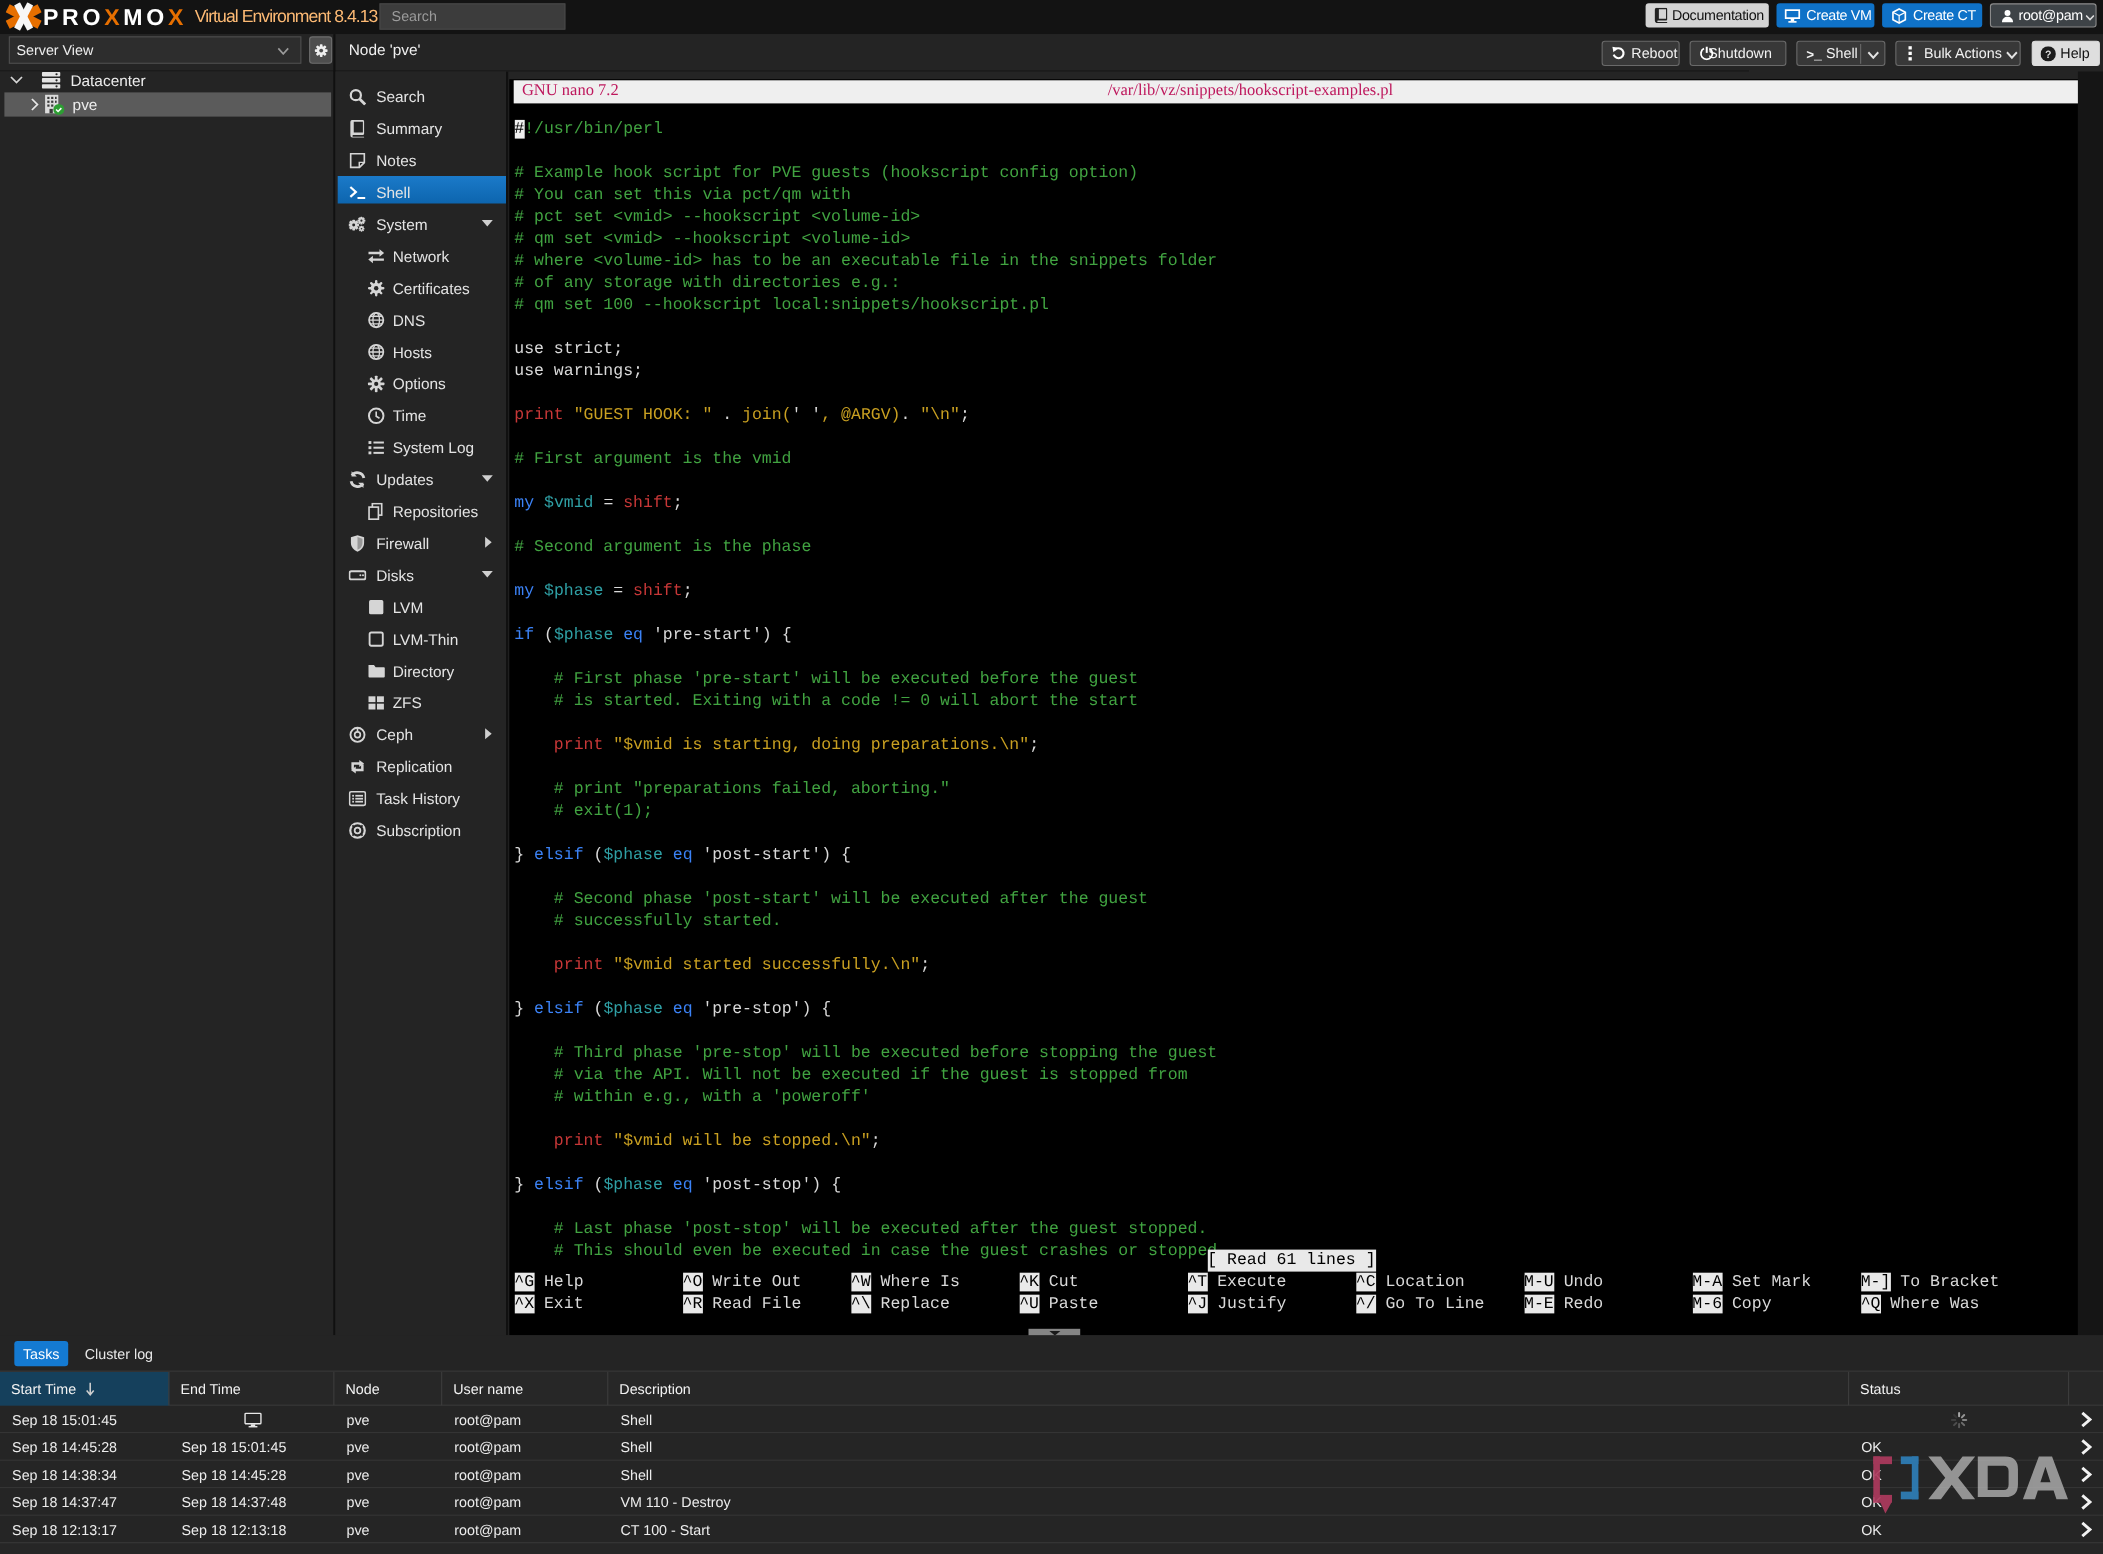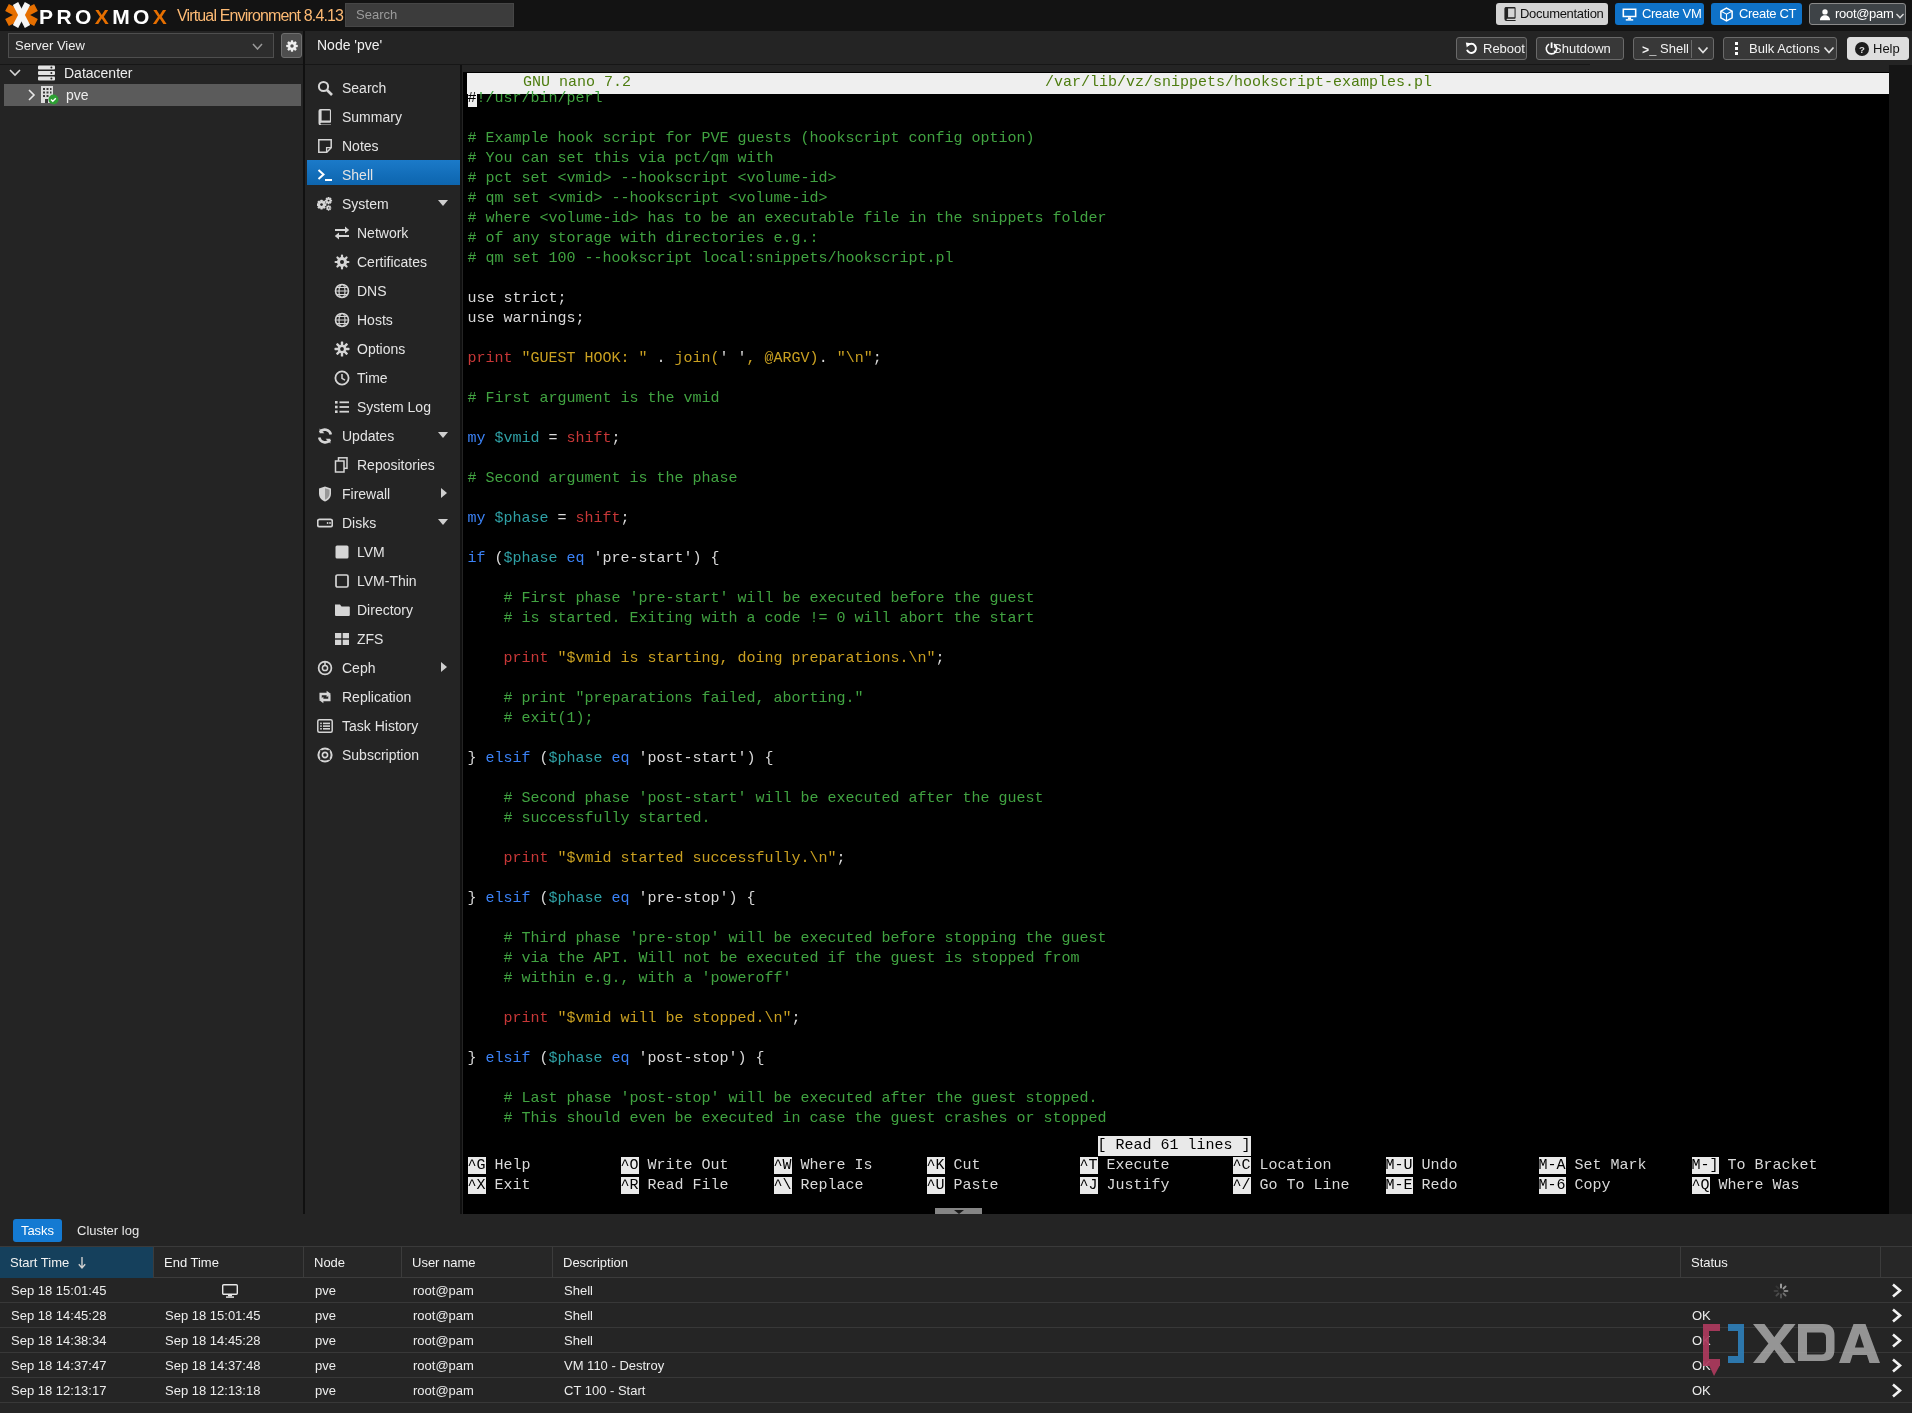"GNU nano 7.2" #nanotitle .t { color: #4d7c0f -> #be185d; font-family: Liberation Mono, monospace -> Liberation Serif, serif; margin-left: 38px -> none }
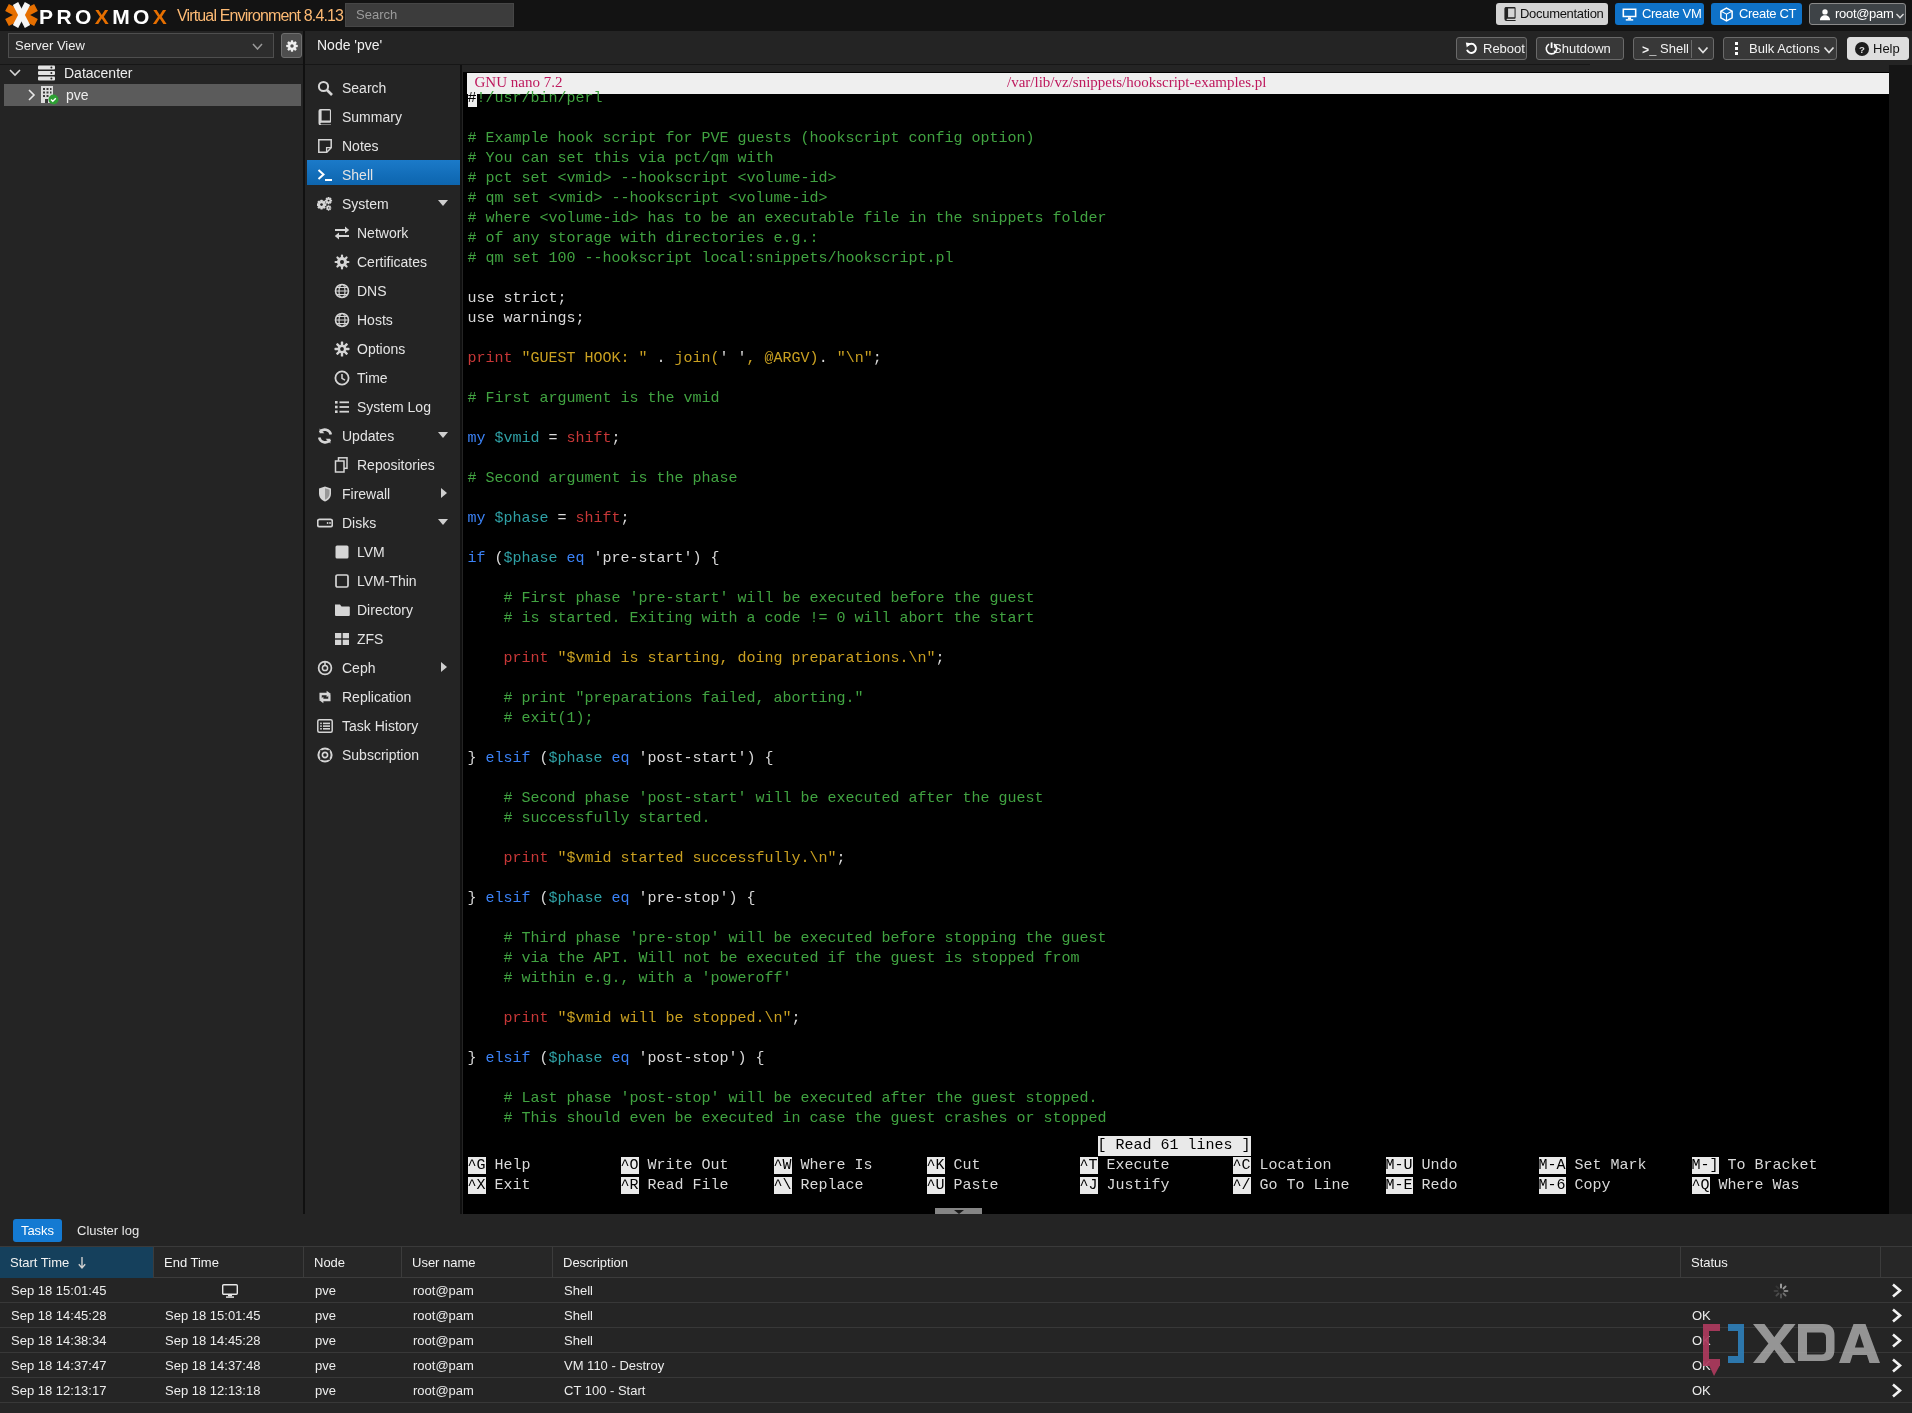"#!/usr/bin/perl # Example hook script" #code { top: 17px -> 36px }
